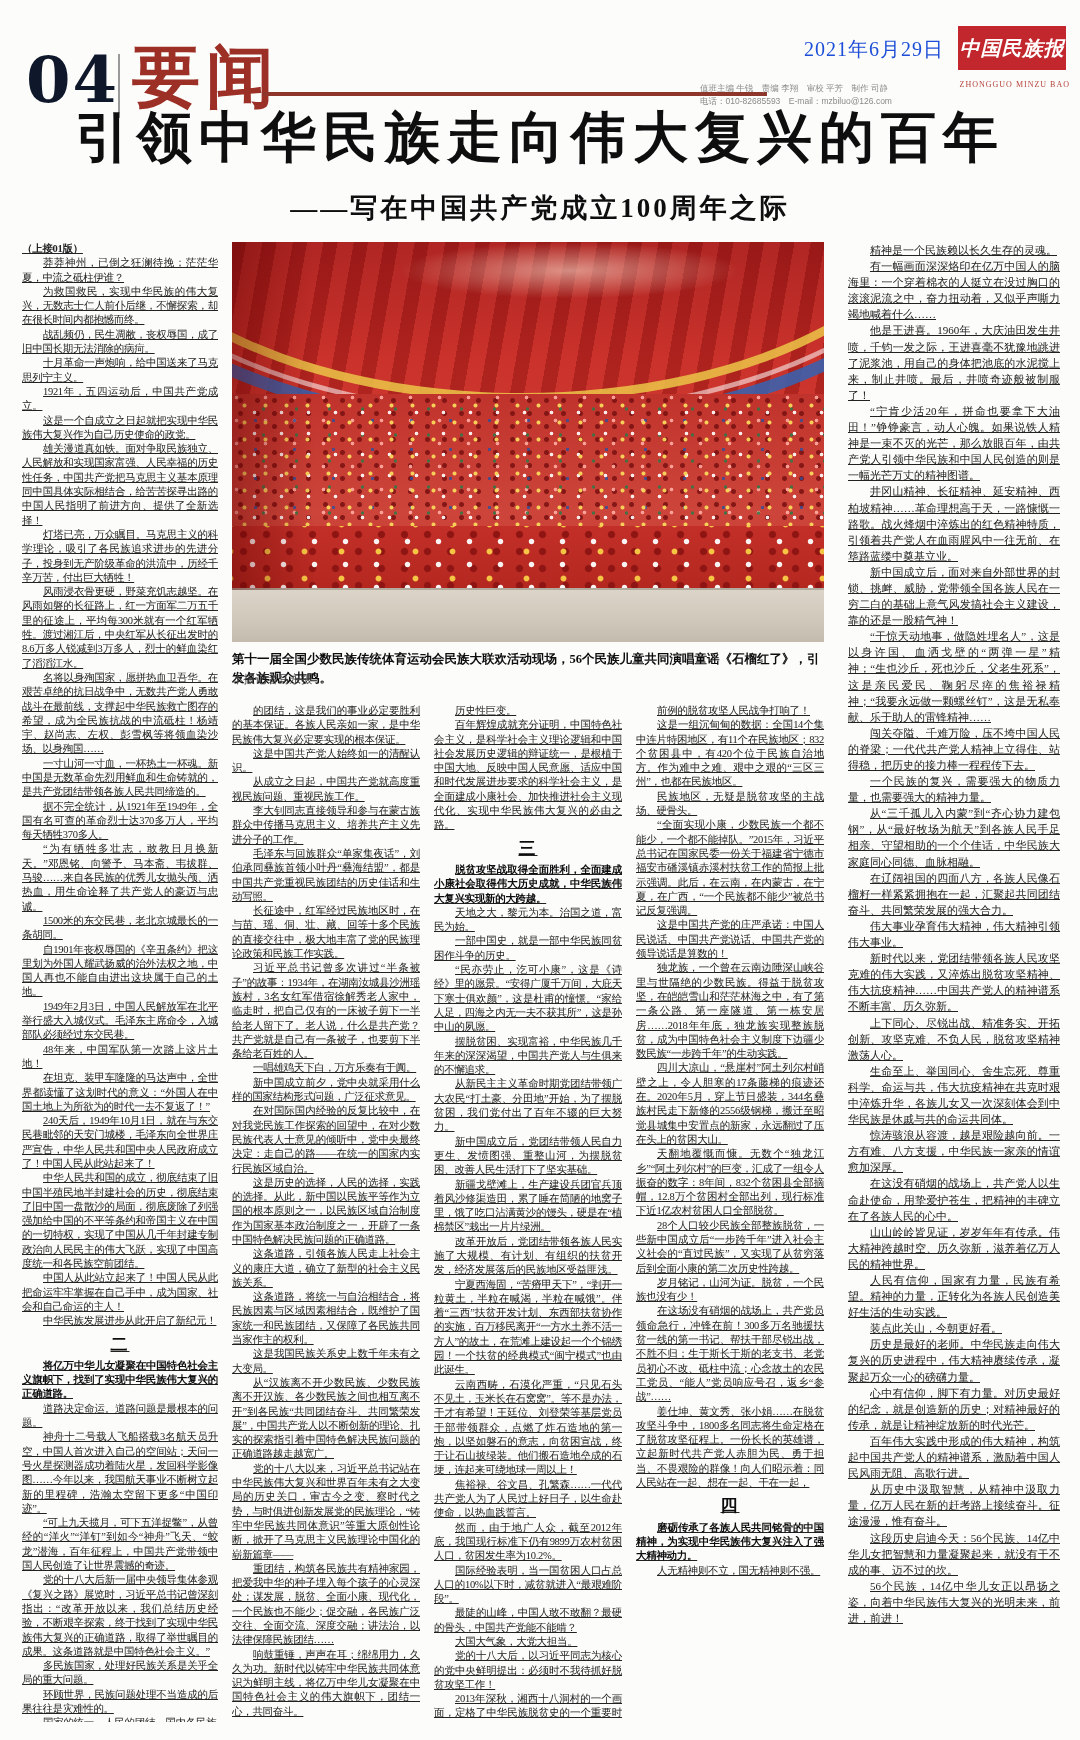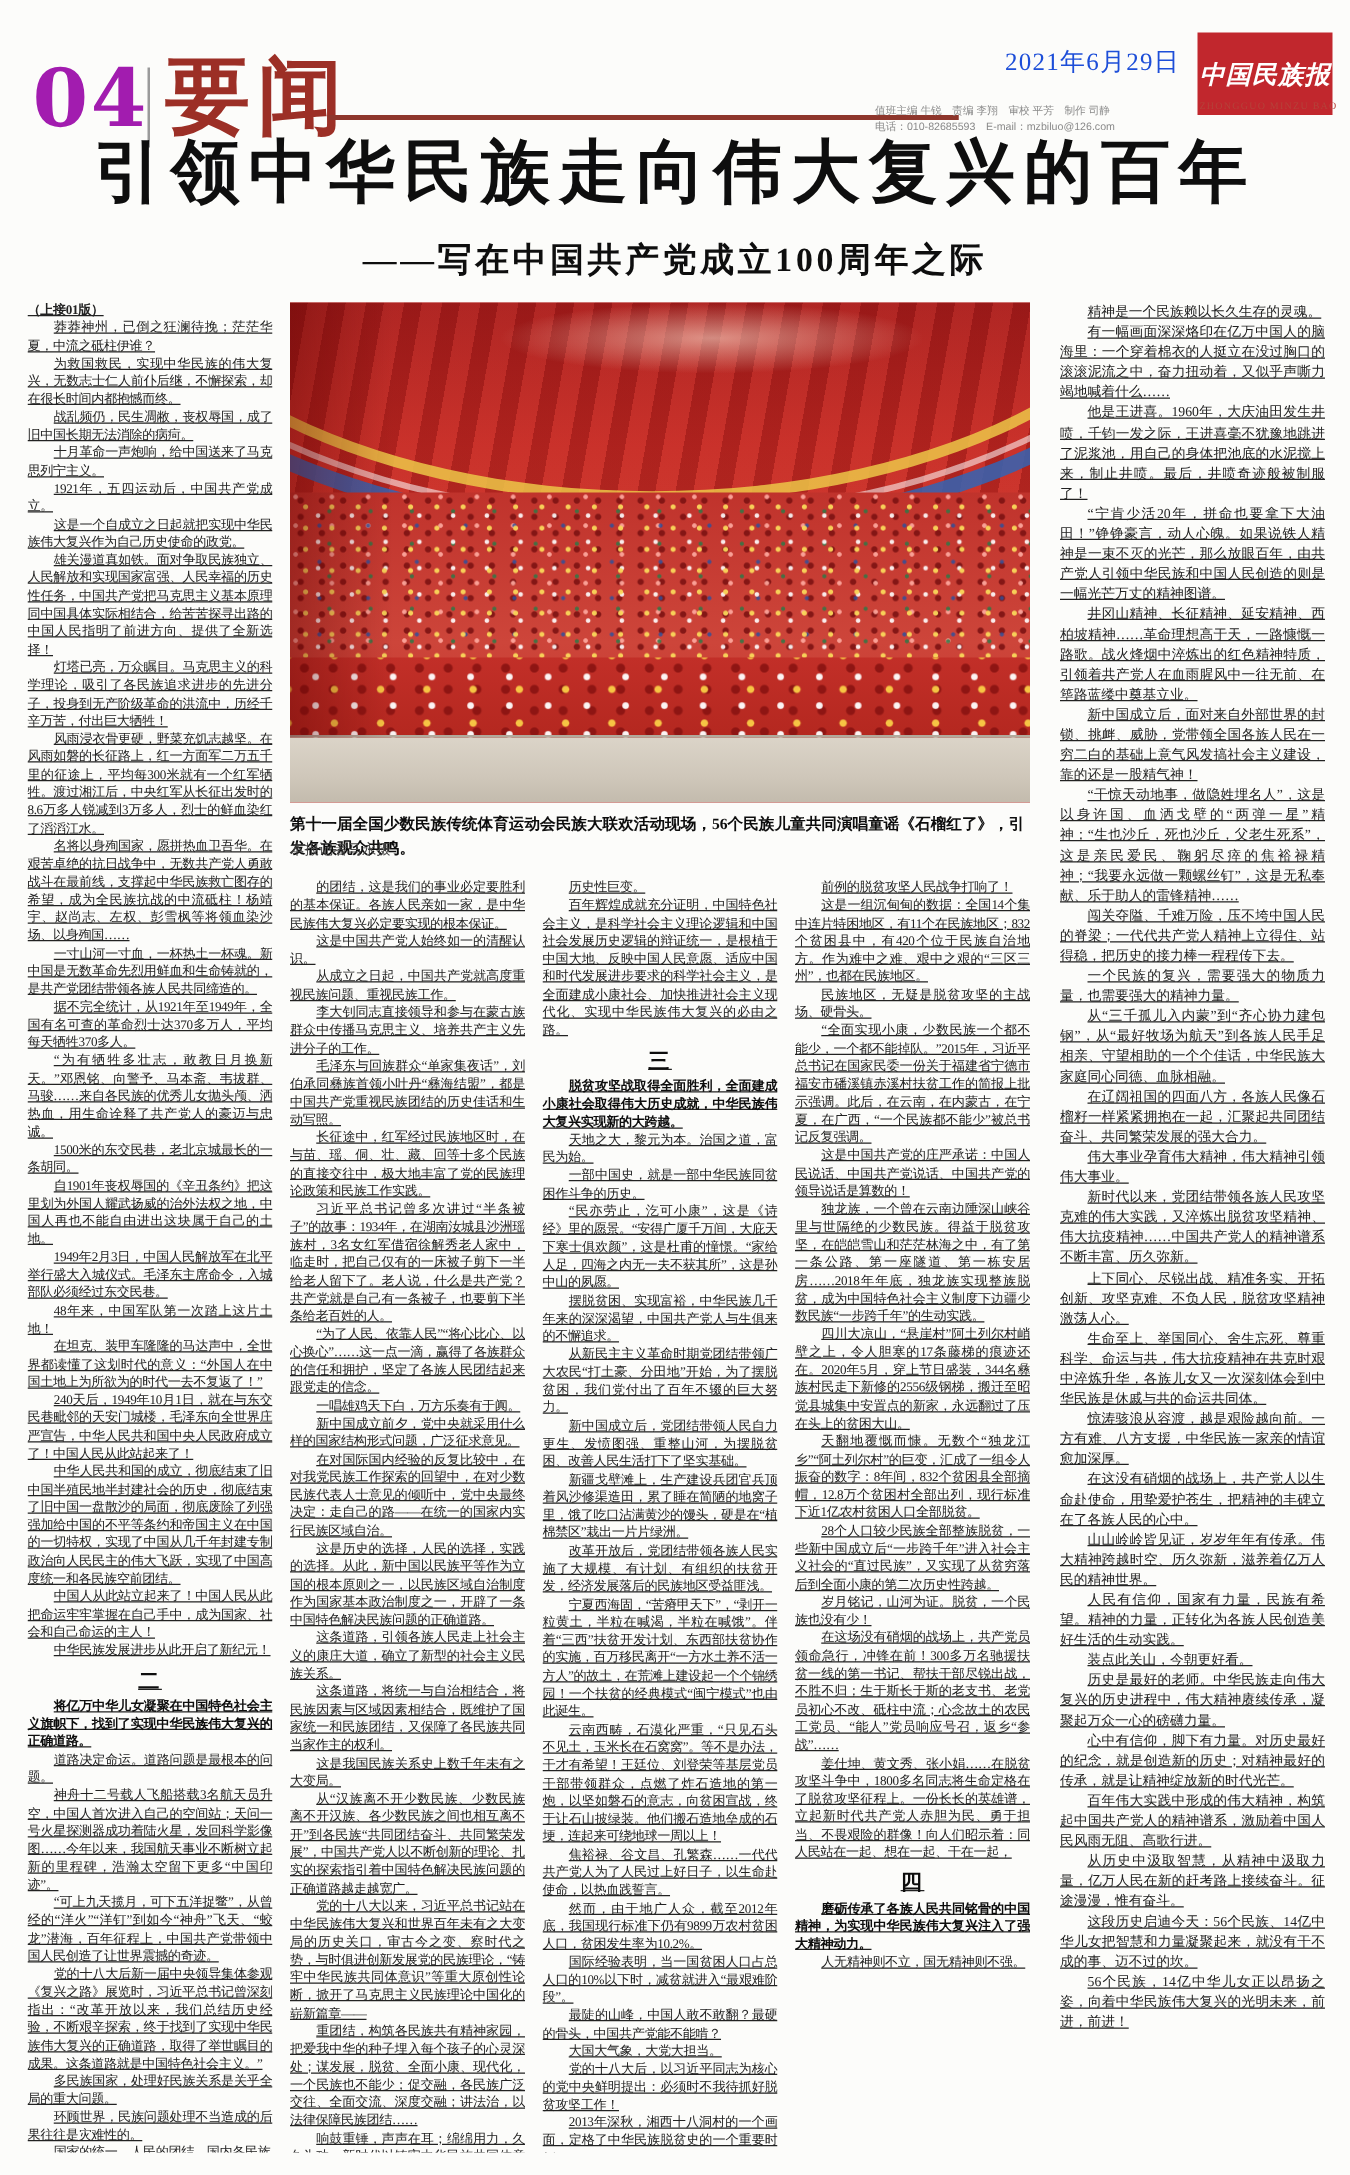"04" .page-num { color: #a21caf -> #0f172a }
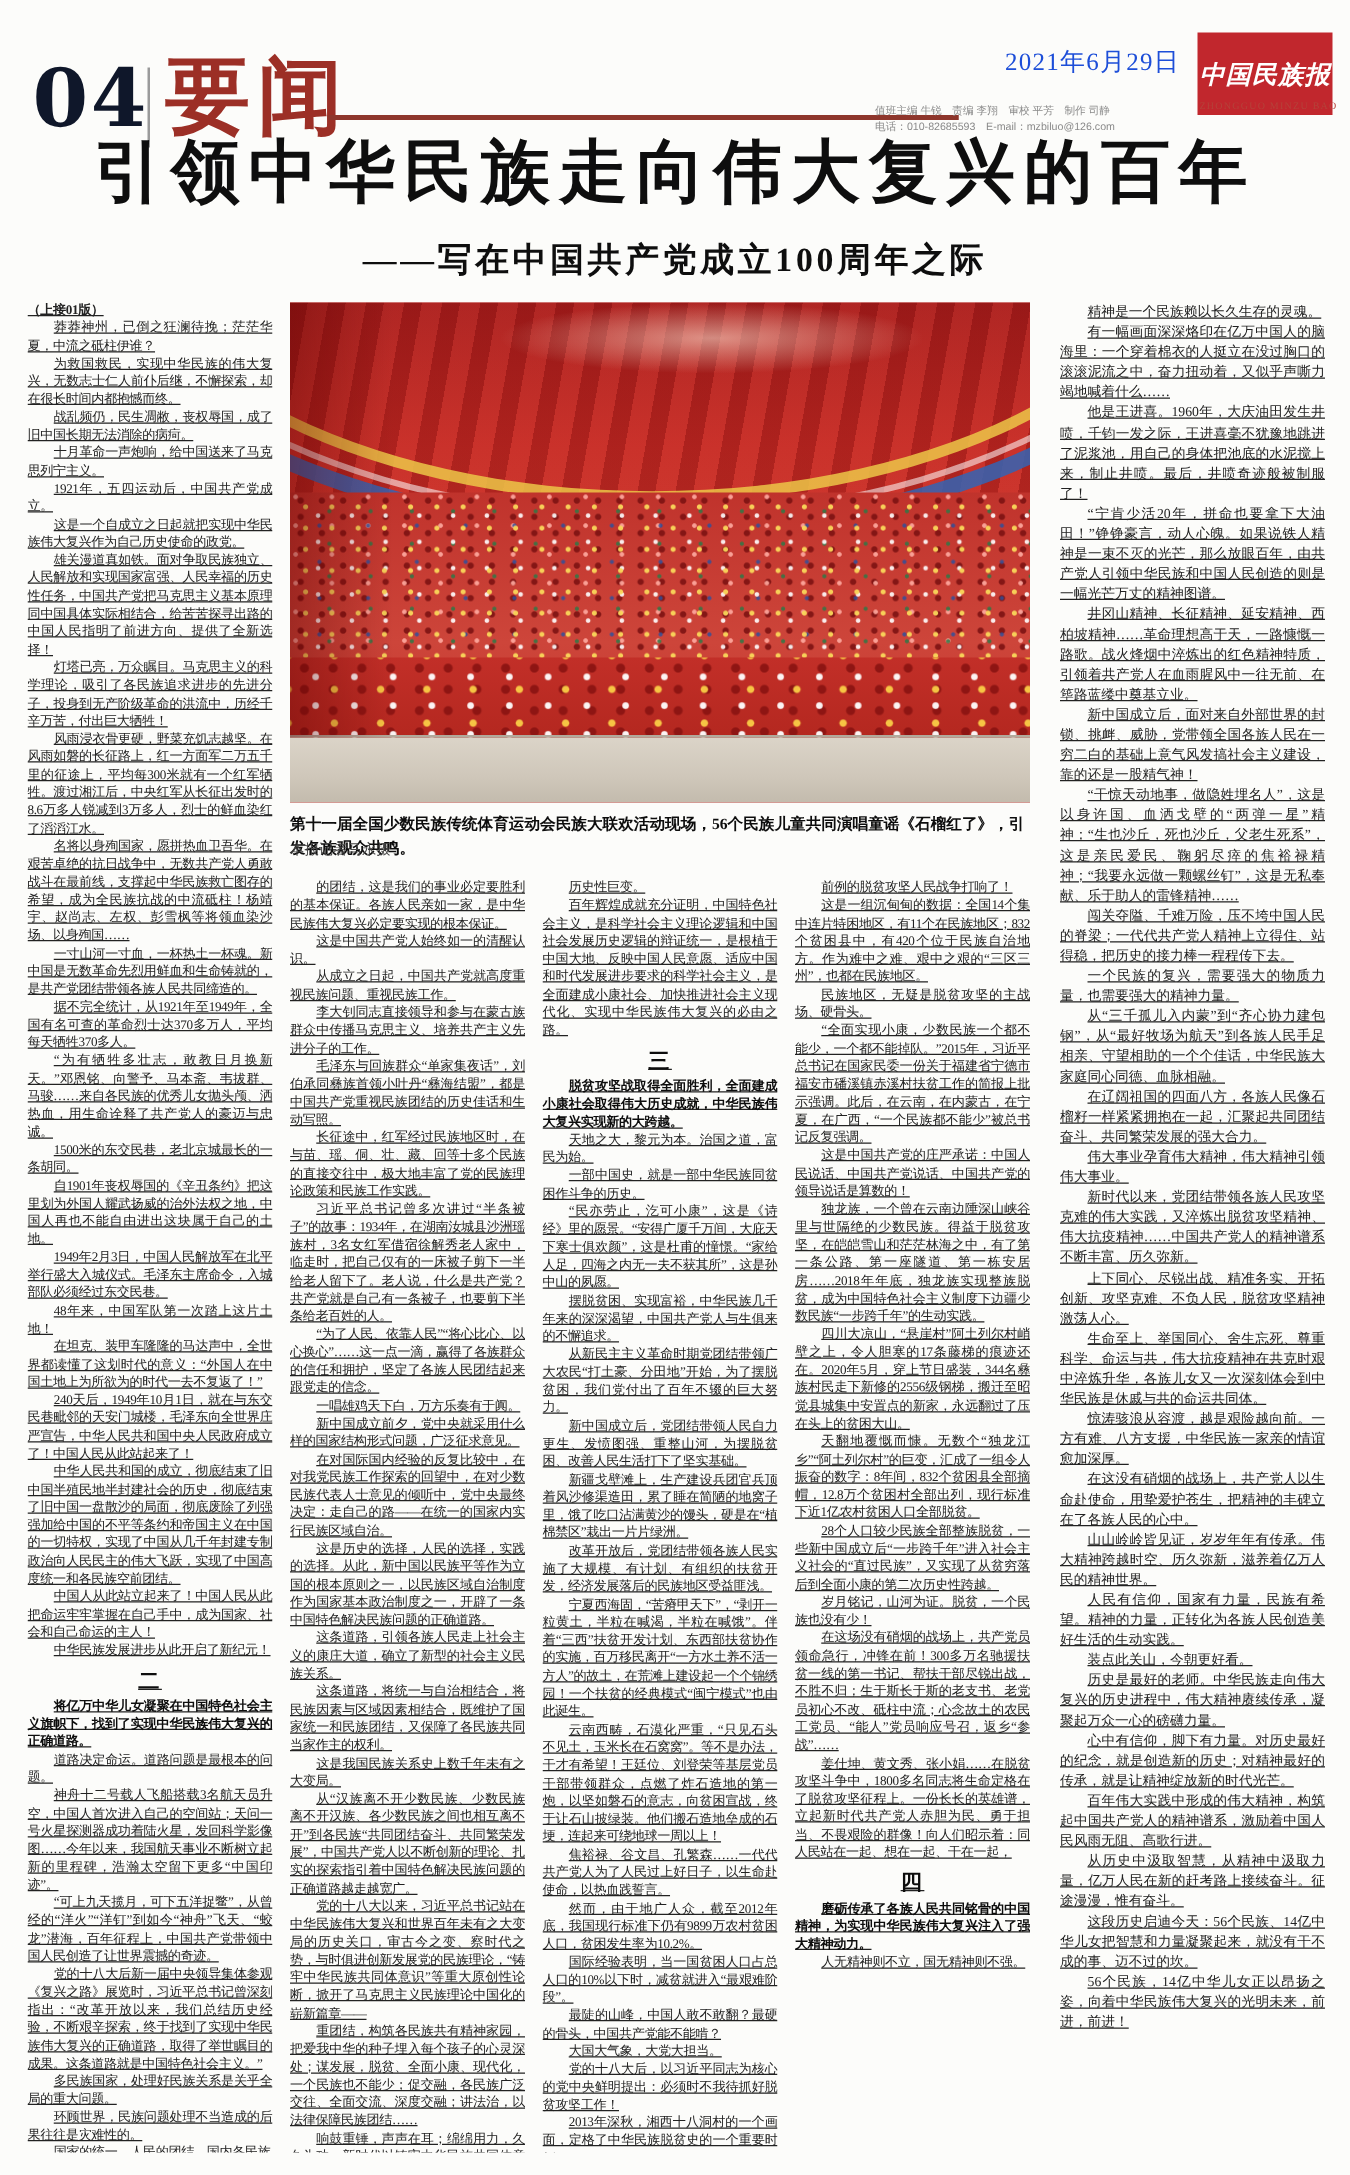"中国民族报" .logo { height: 66px -> 44px }
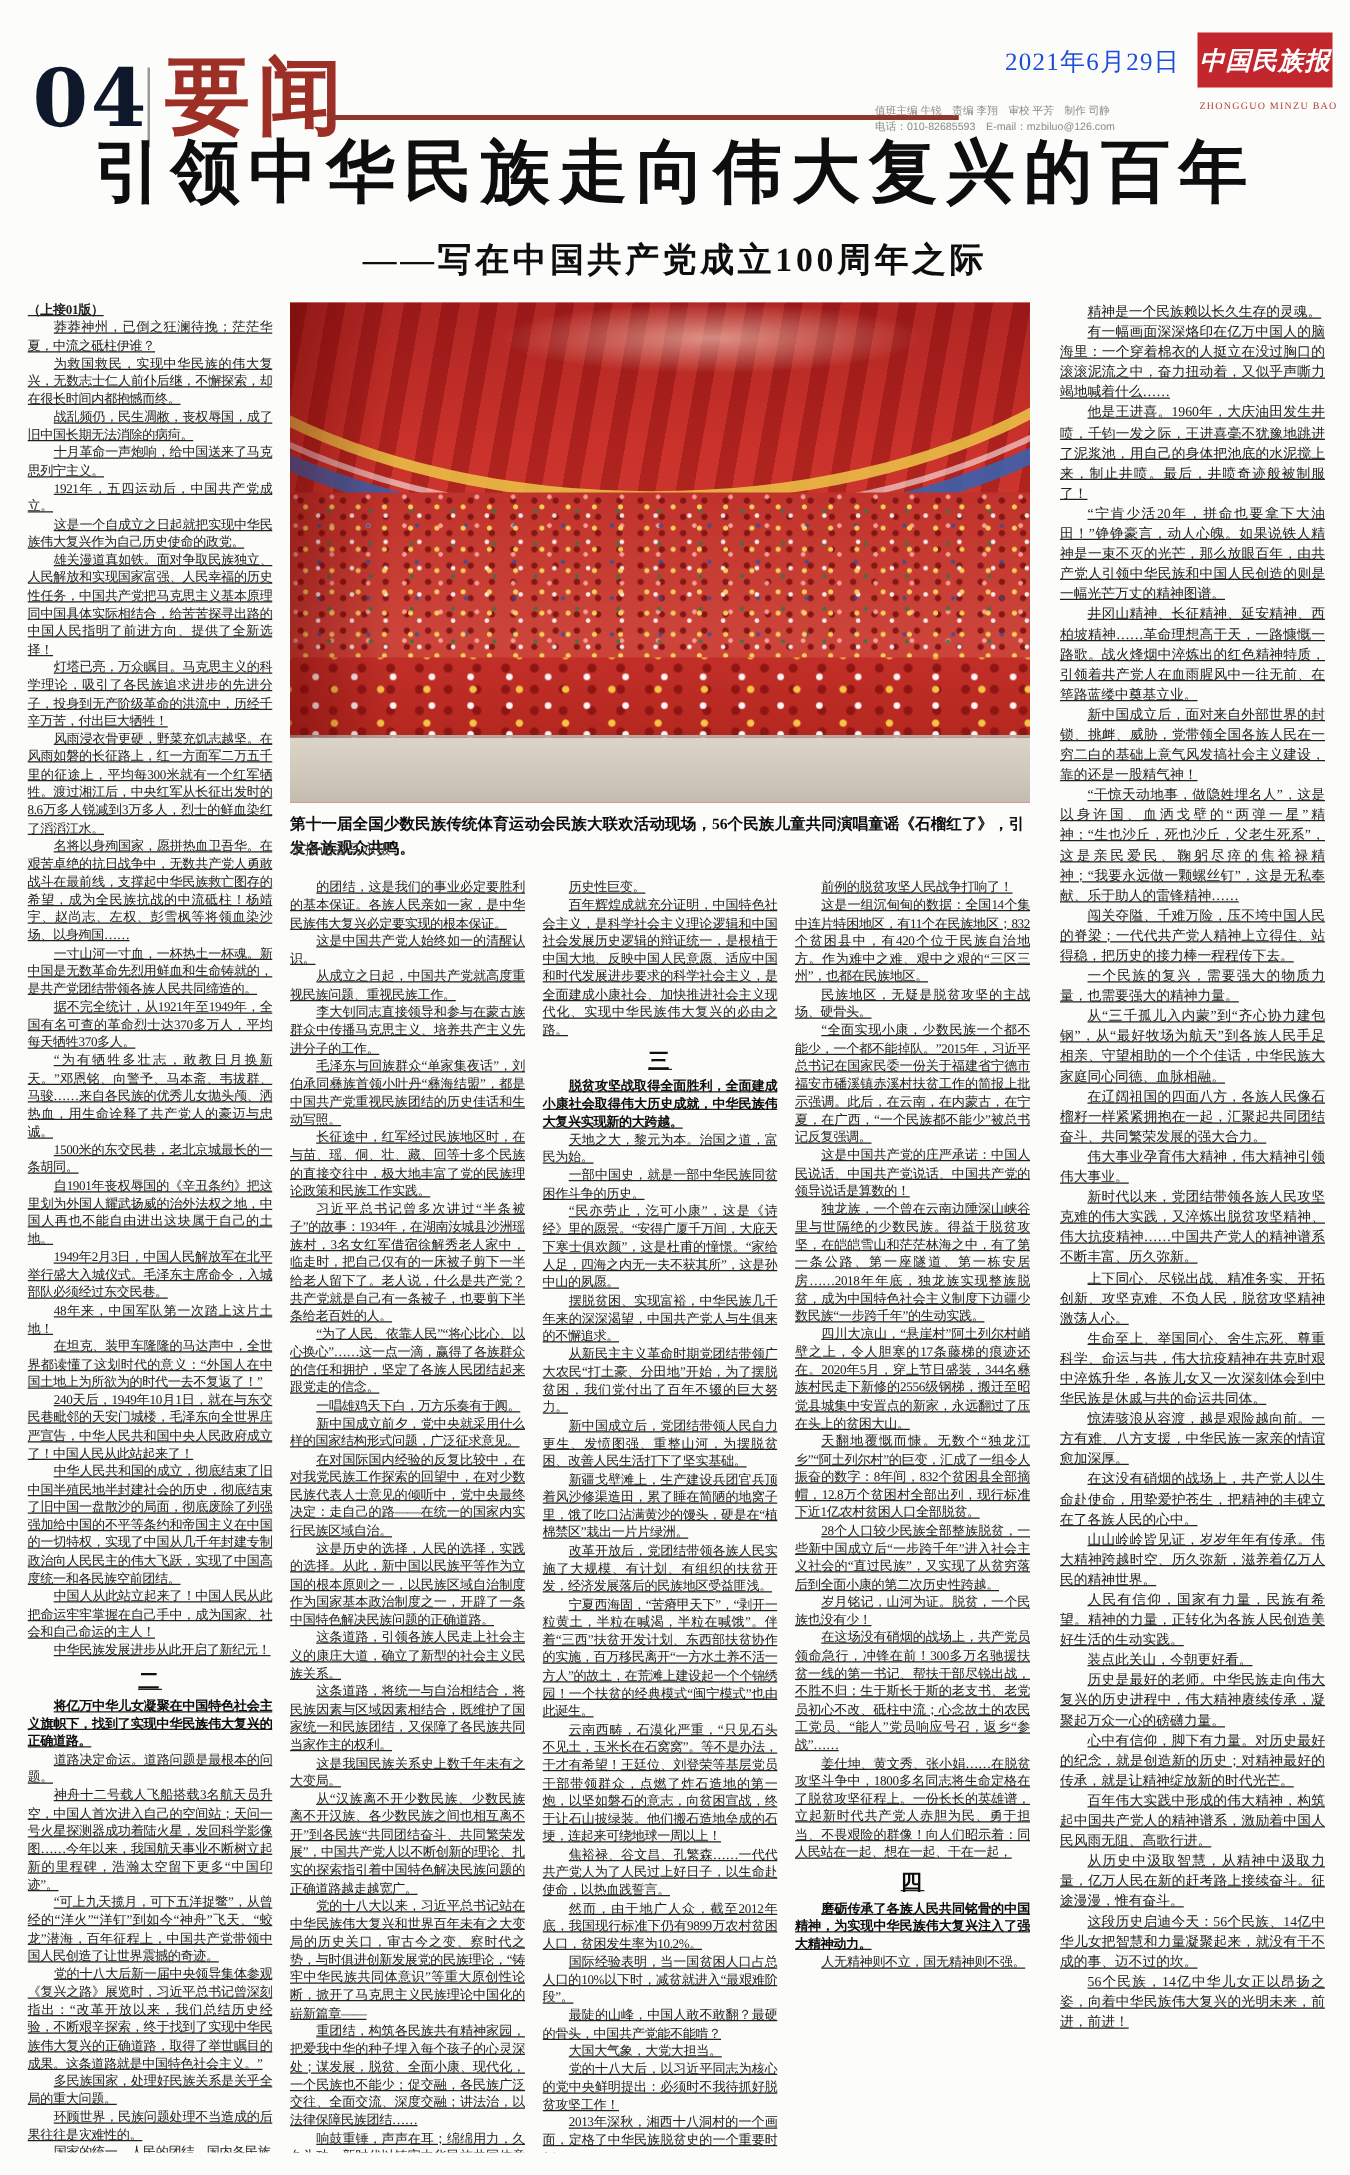"“为了人民、依靠人民”“将心比心、以心换心”……这一点一滴，赢得了各族群众的信任" p.blk-p { html: <p>“为了人民、依靠人民”“将心比心、以心换心”……这一点一滴，赢得了各族群众的信任和拥护，坚定了各族人民团结起来跟党走的信念。</p> -> none }
